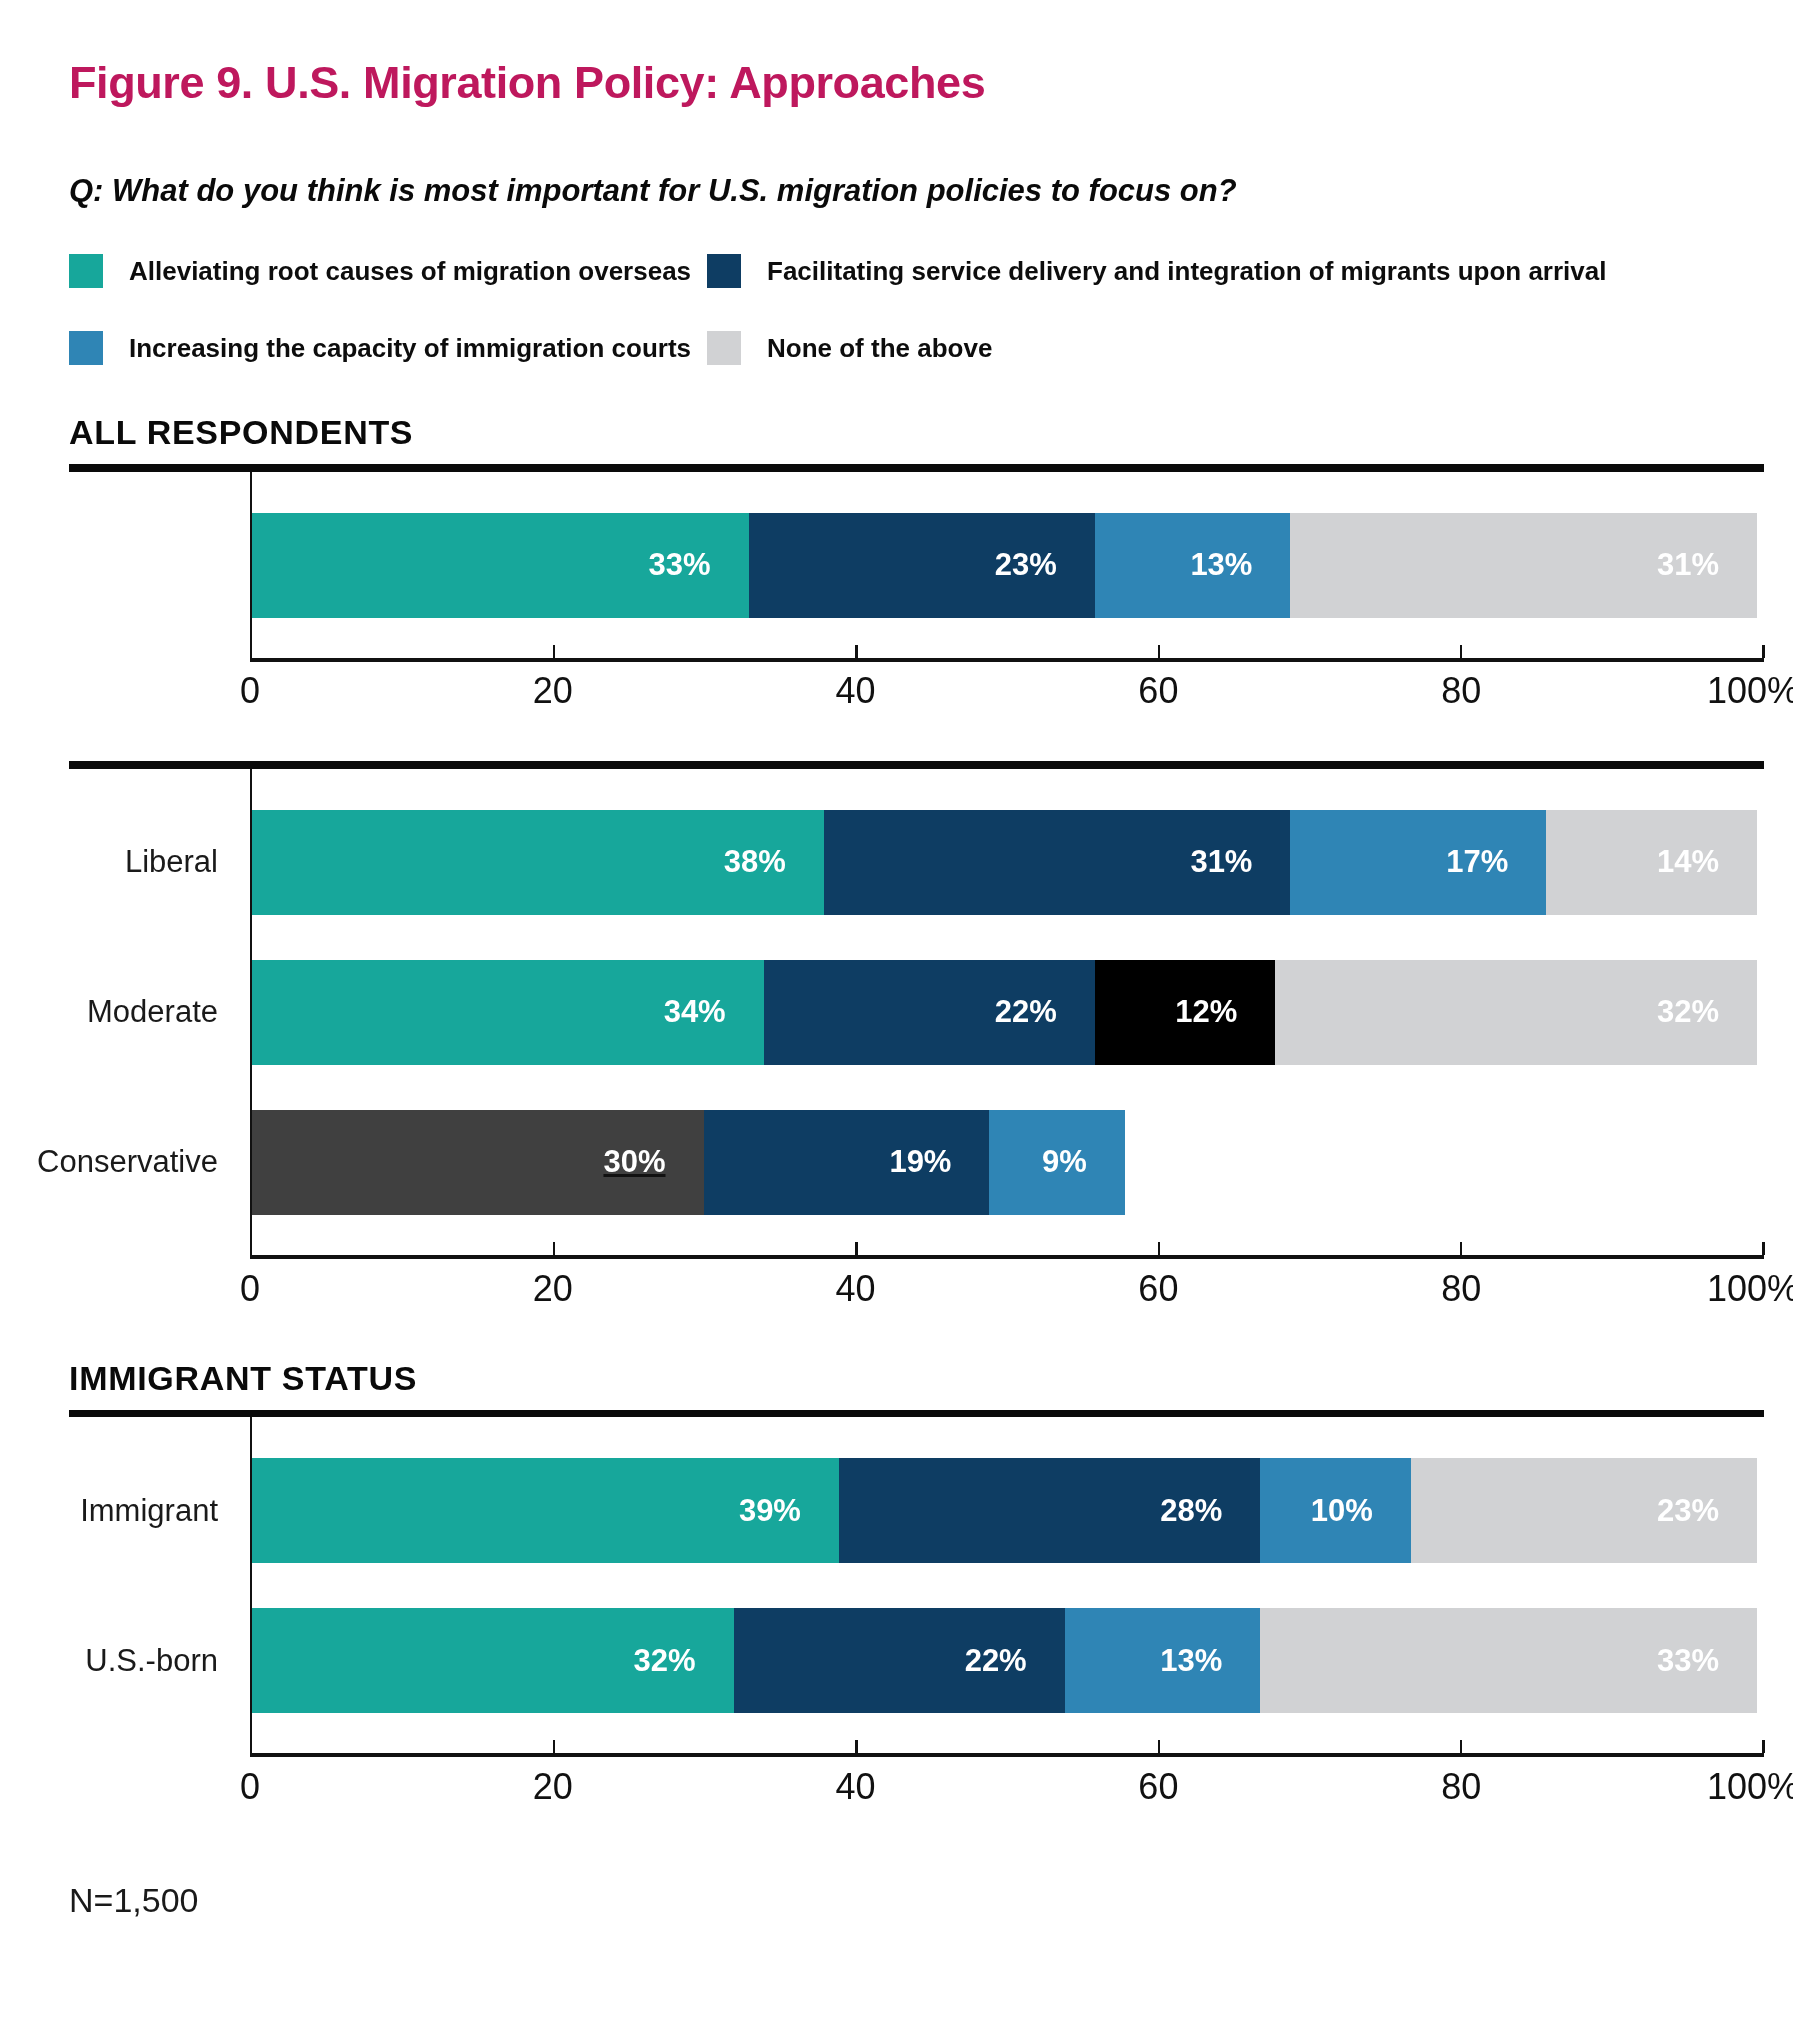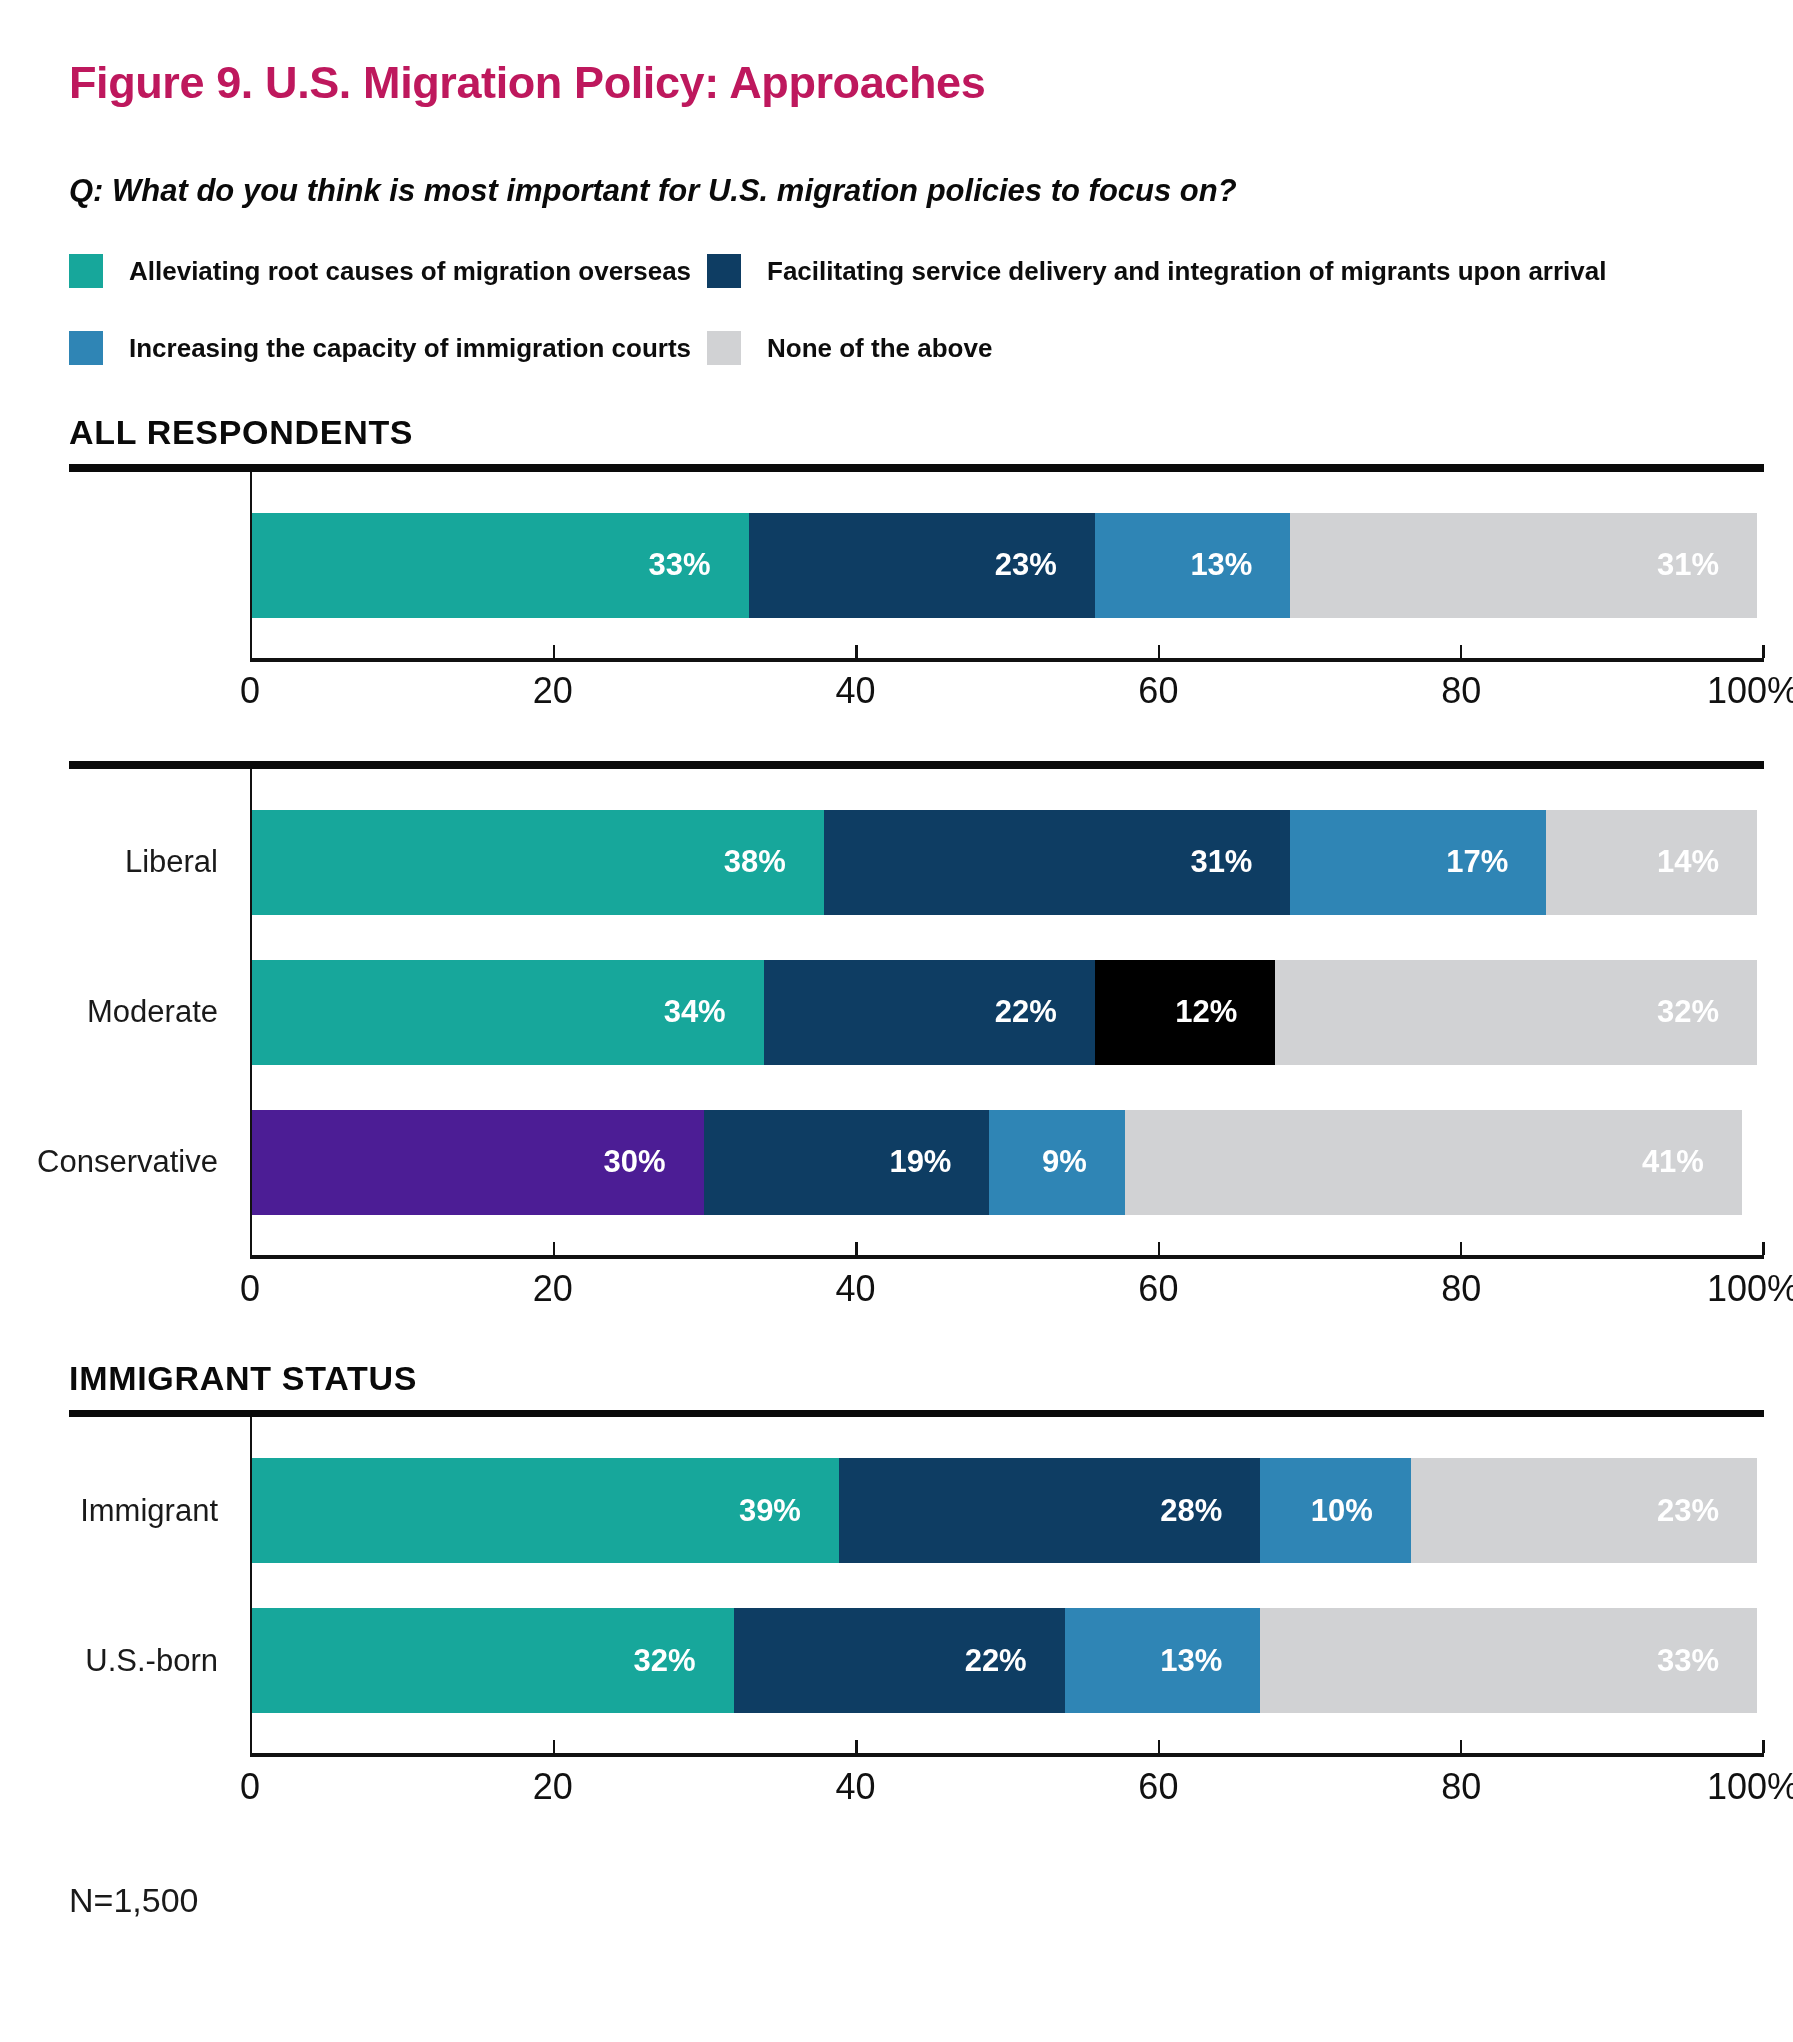"30%" div.segment { background: #4c1d95 -> #404040; text-decoration: none -> underline }
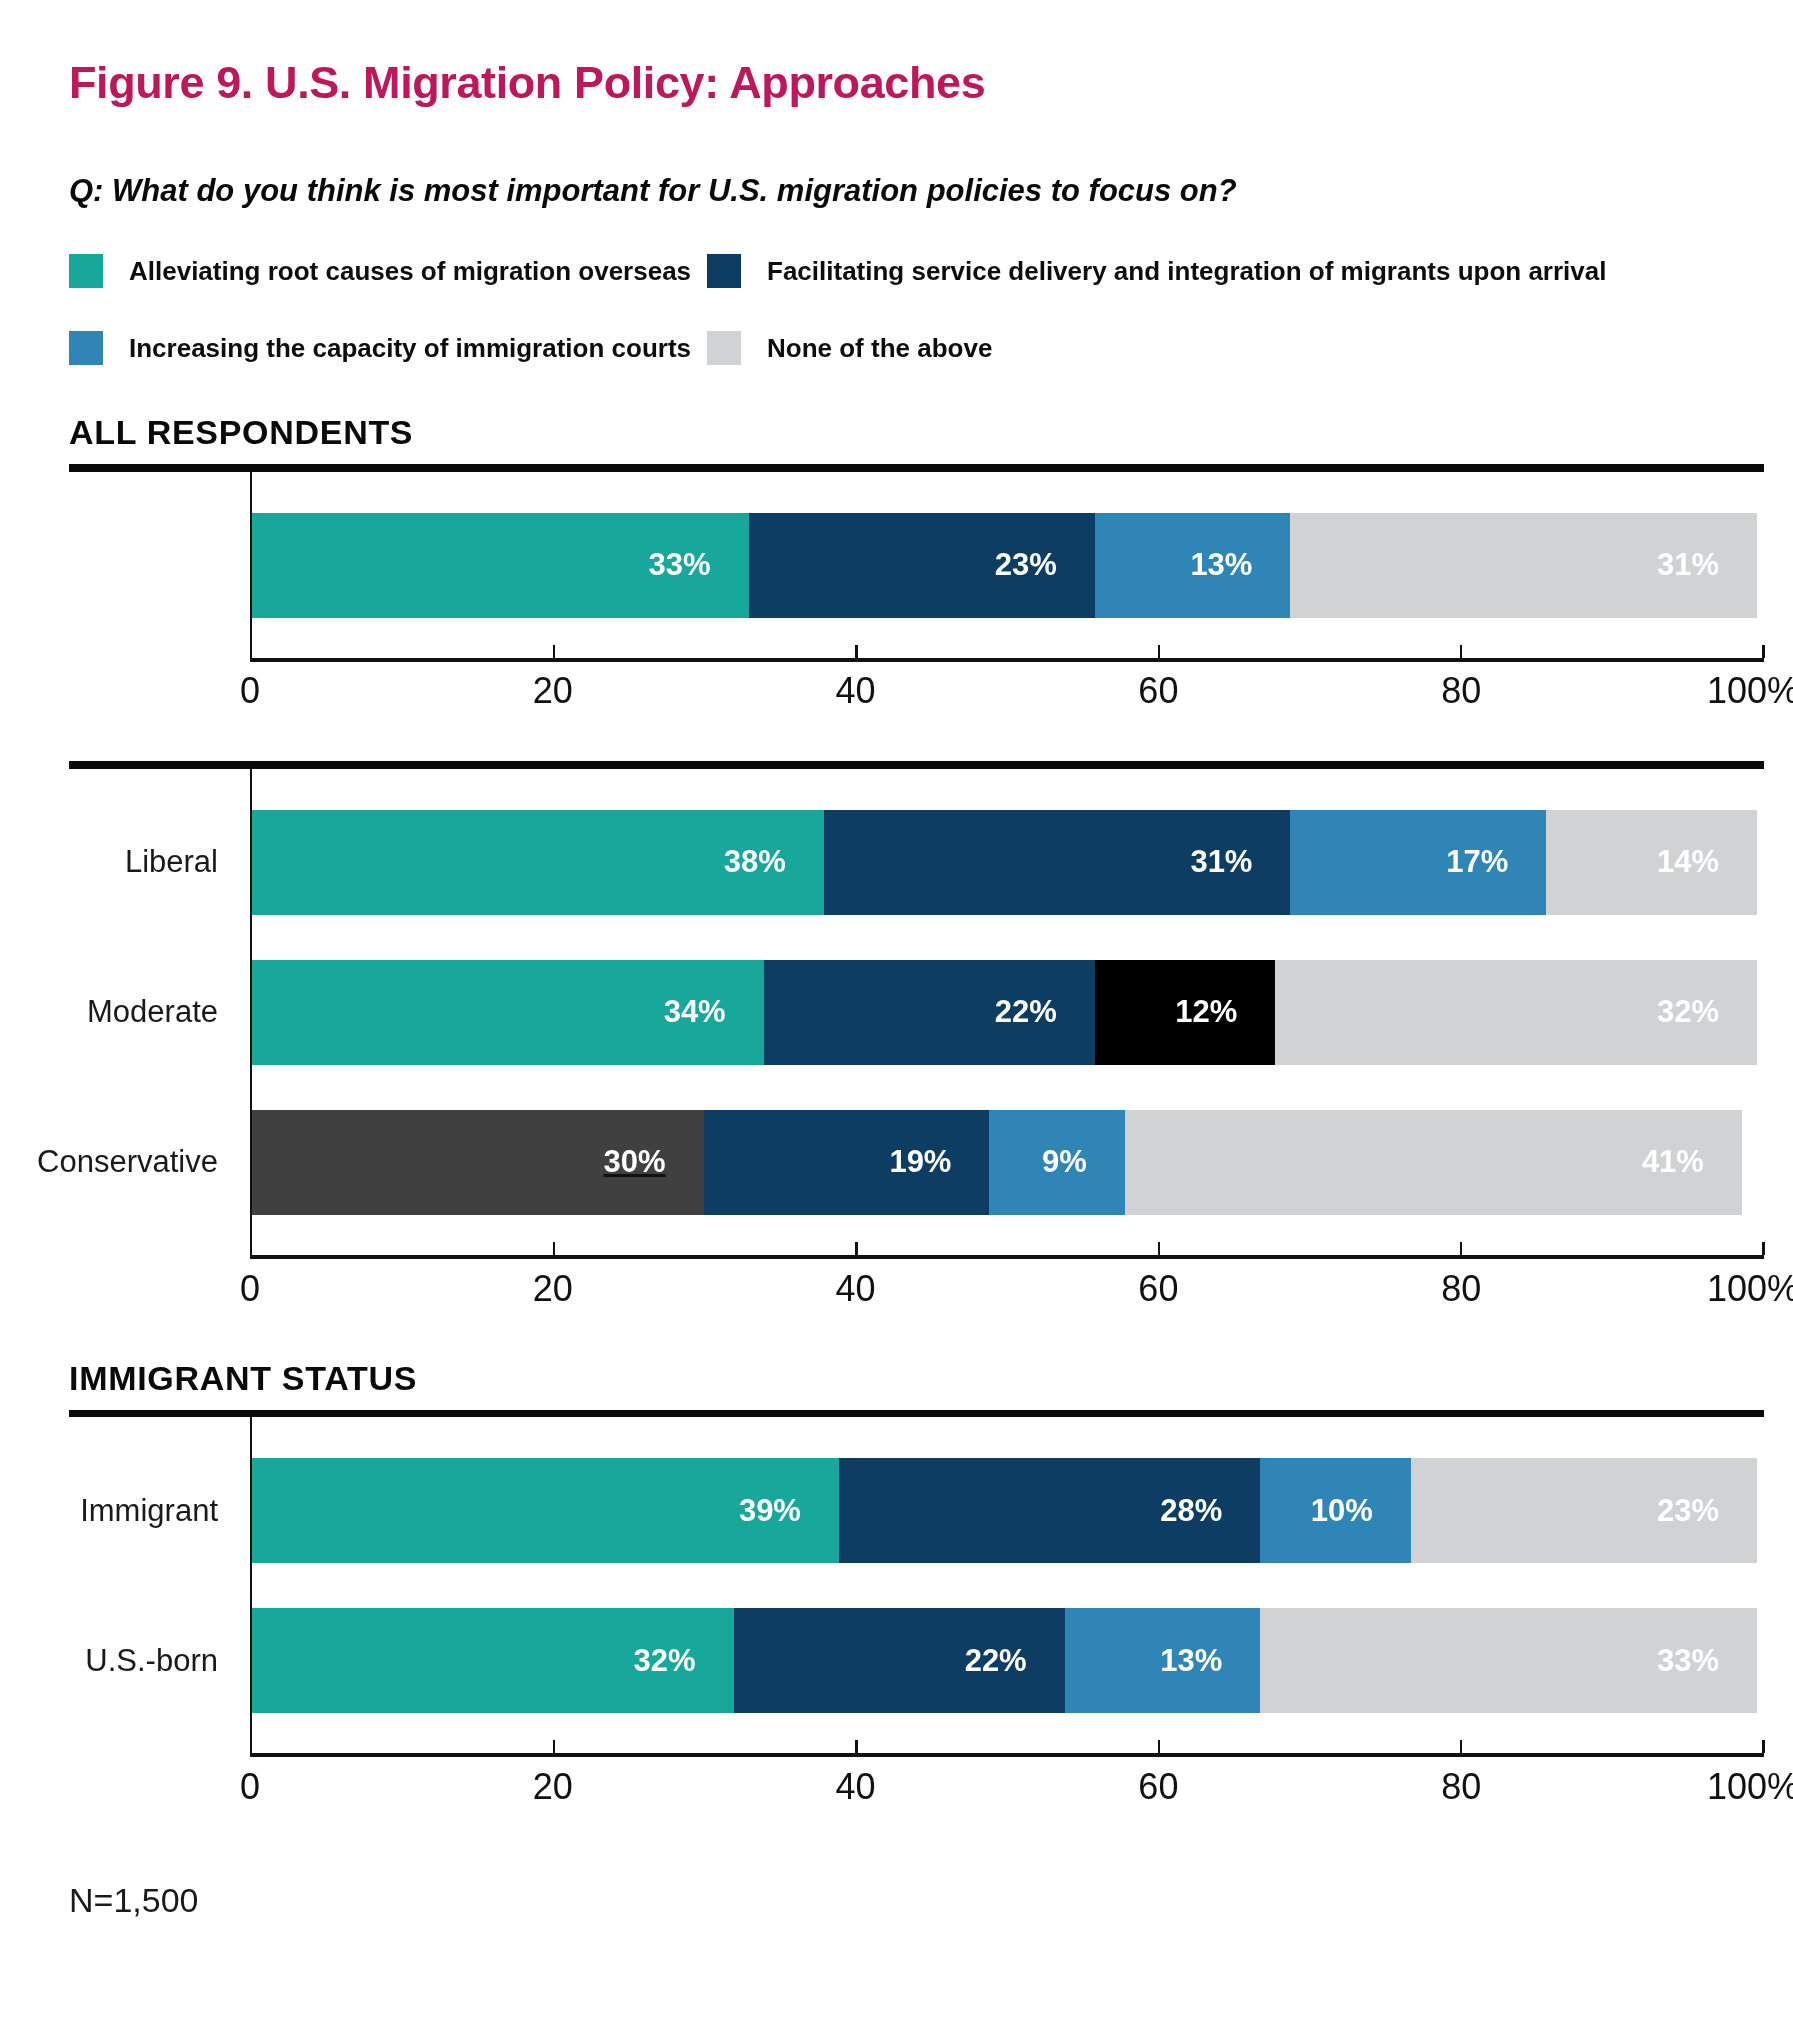"41%" div.segment { html: <div> <span>41%</span> </div> -> none }
